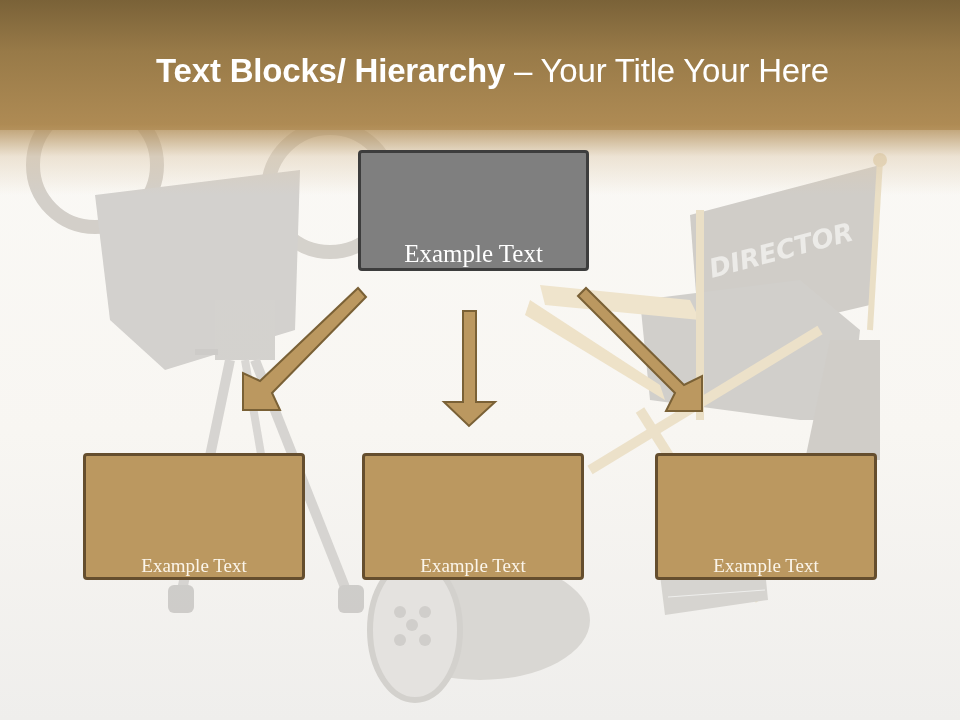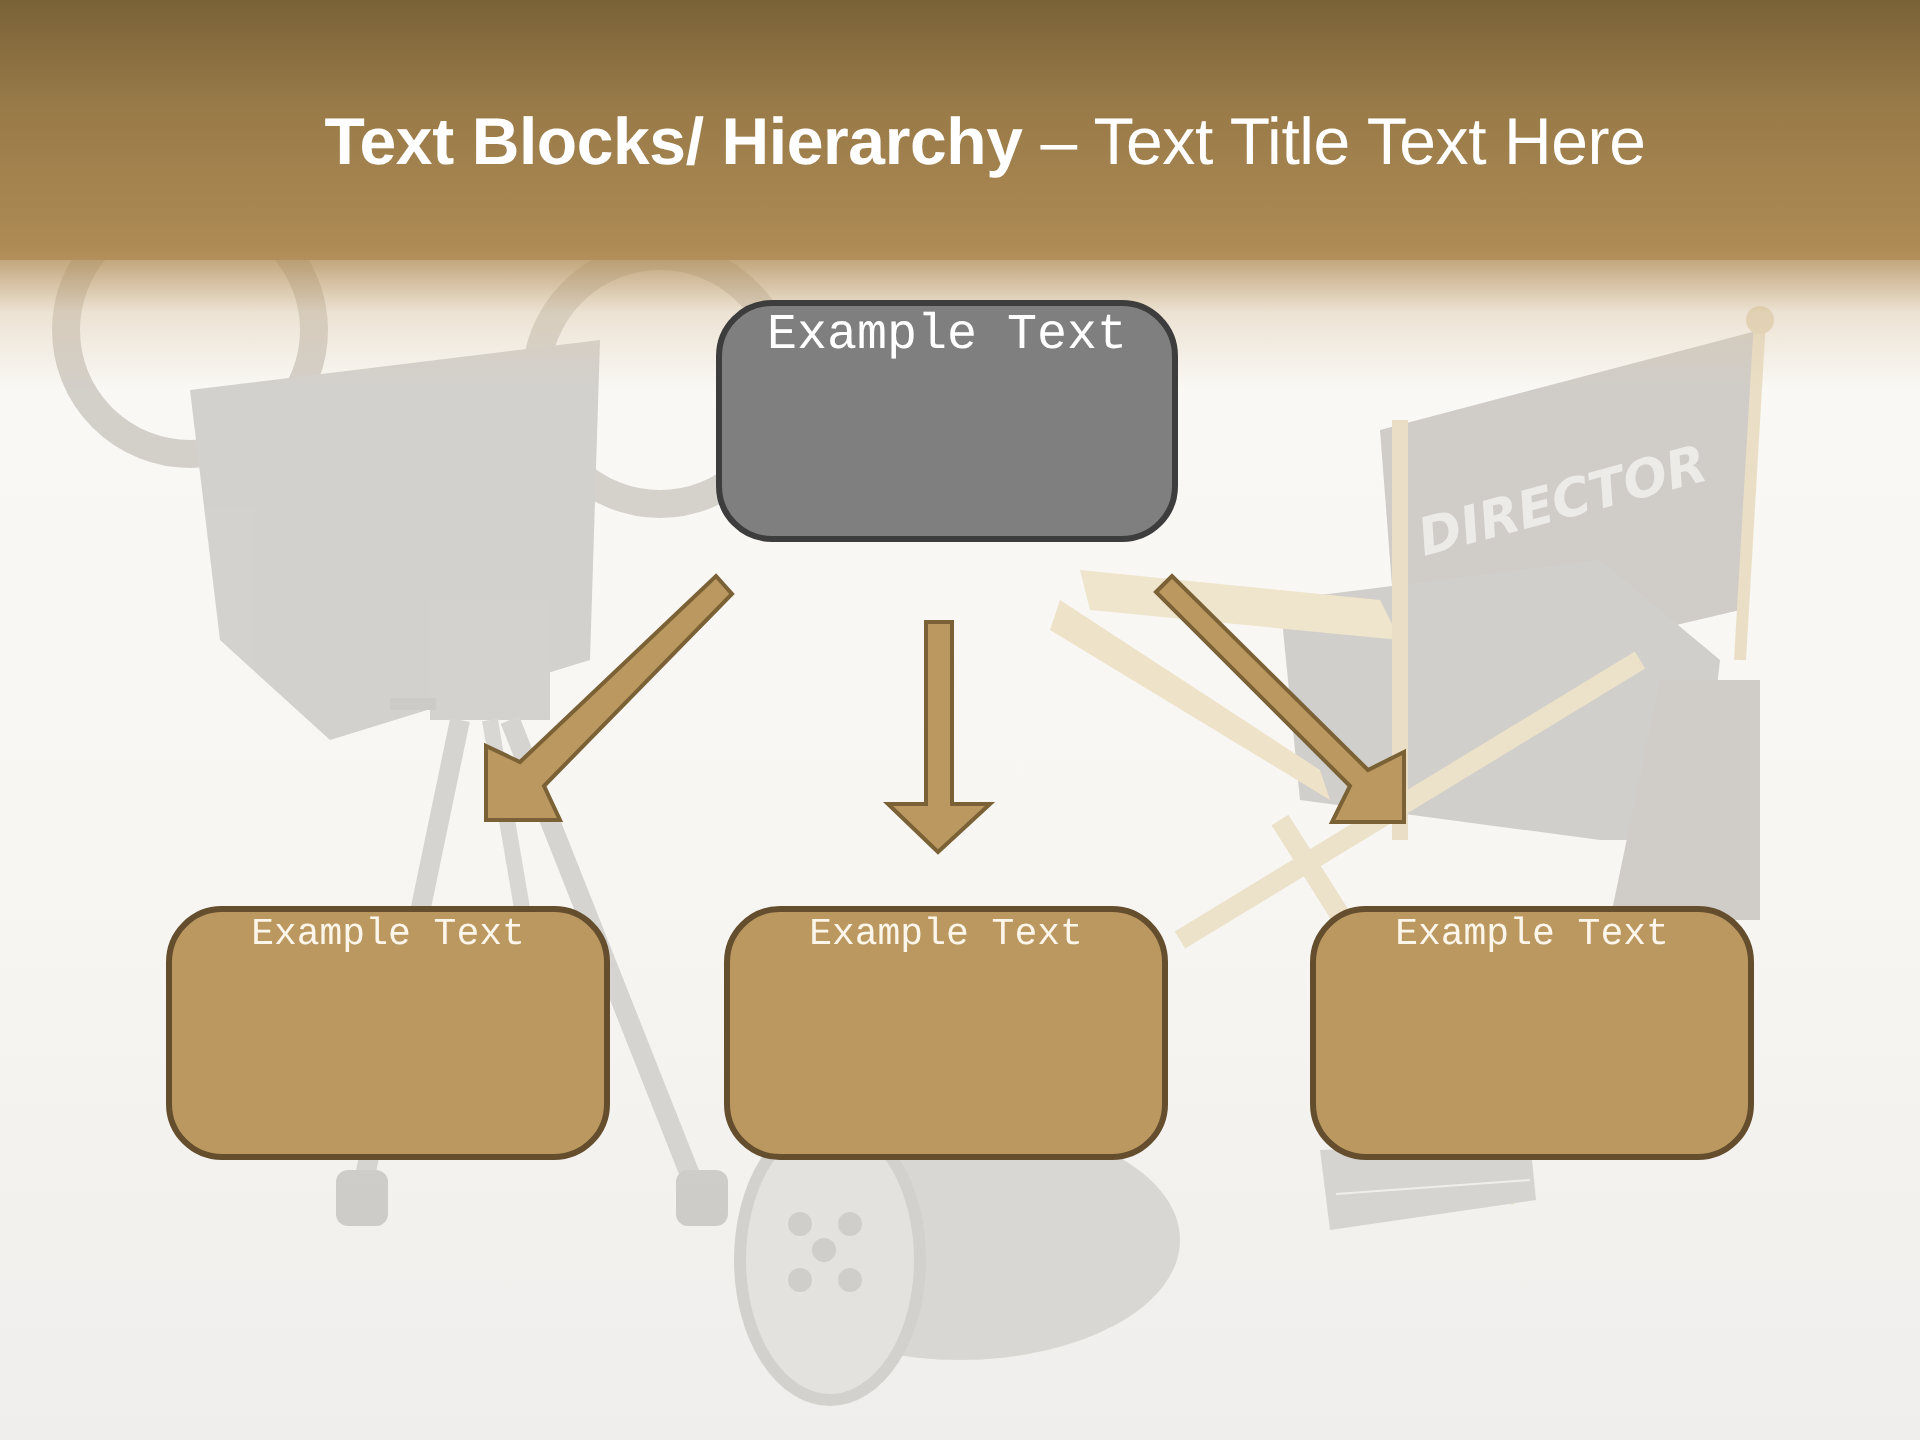"Text Title Text Here" span.light { text: Text Title Text -> Your Title Your }
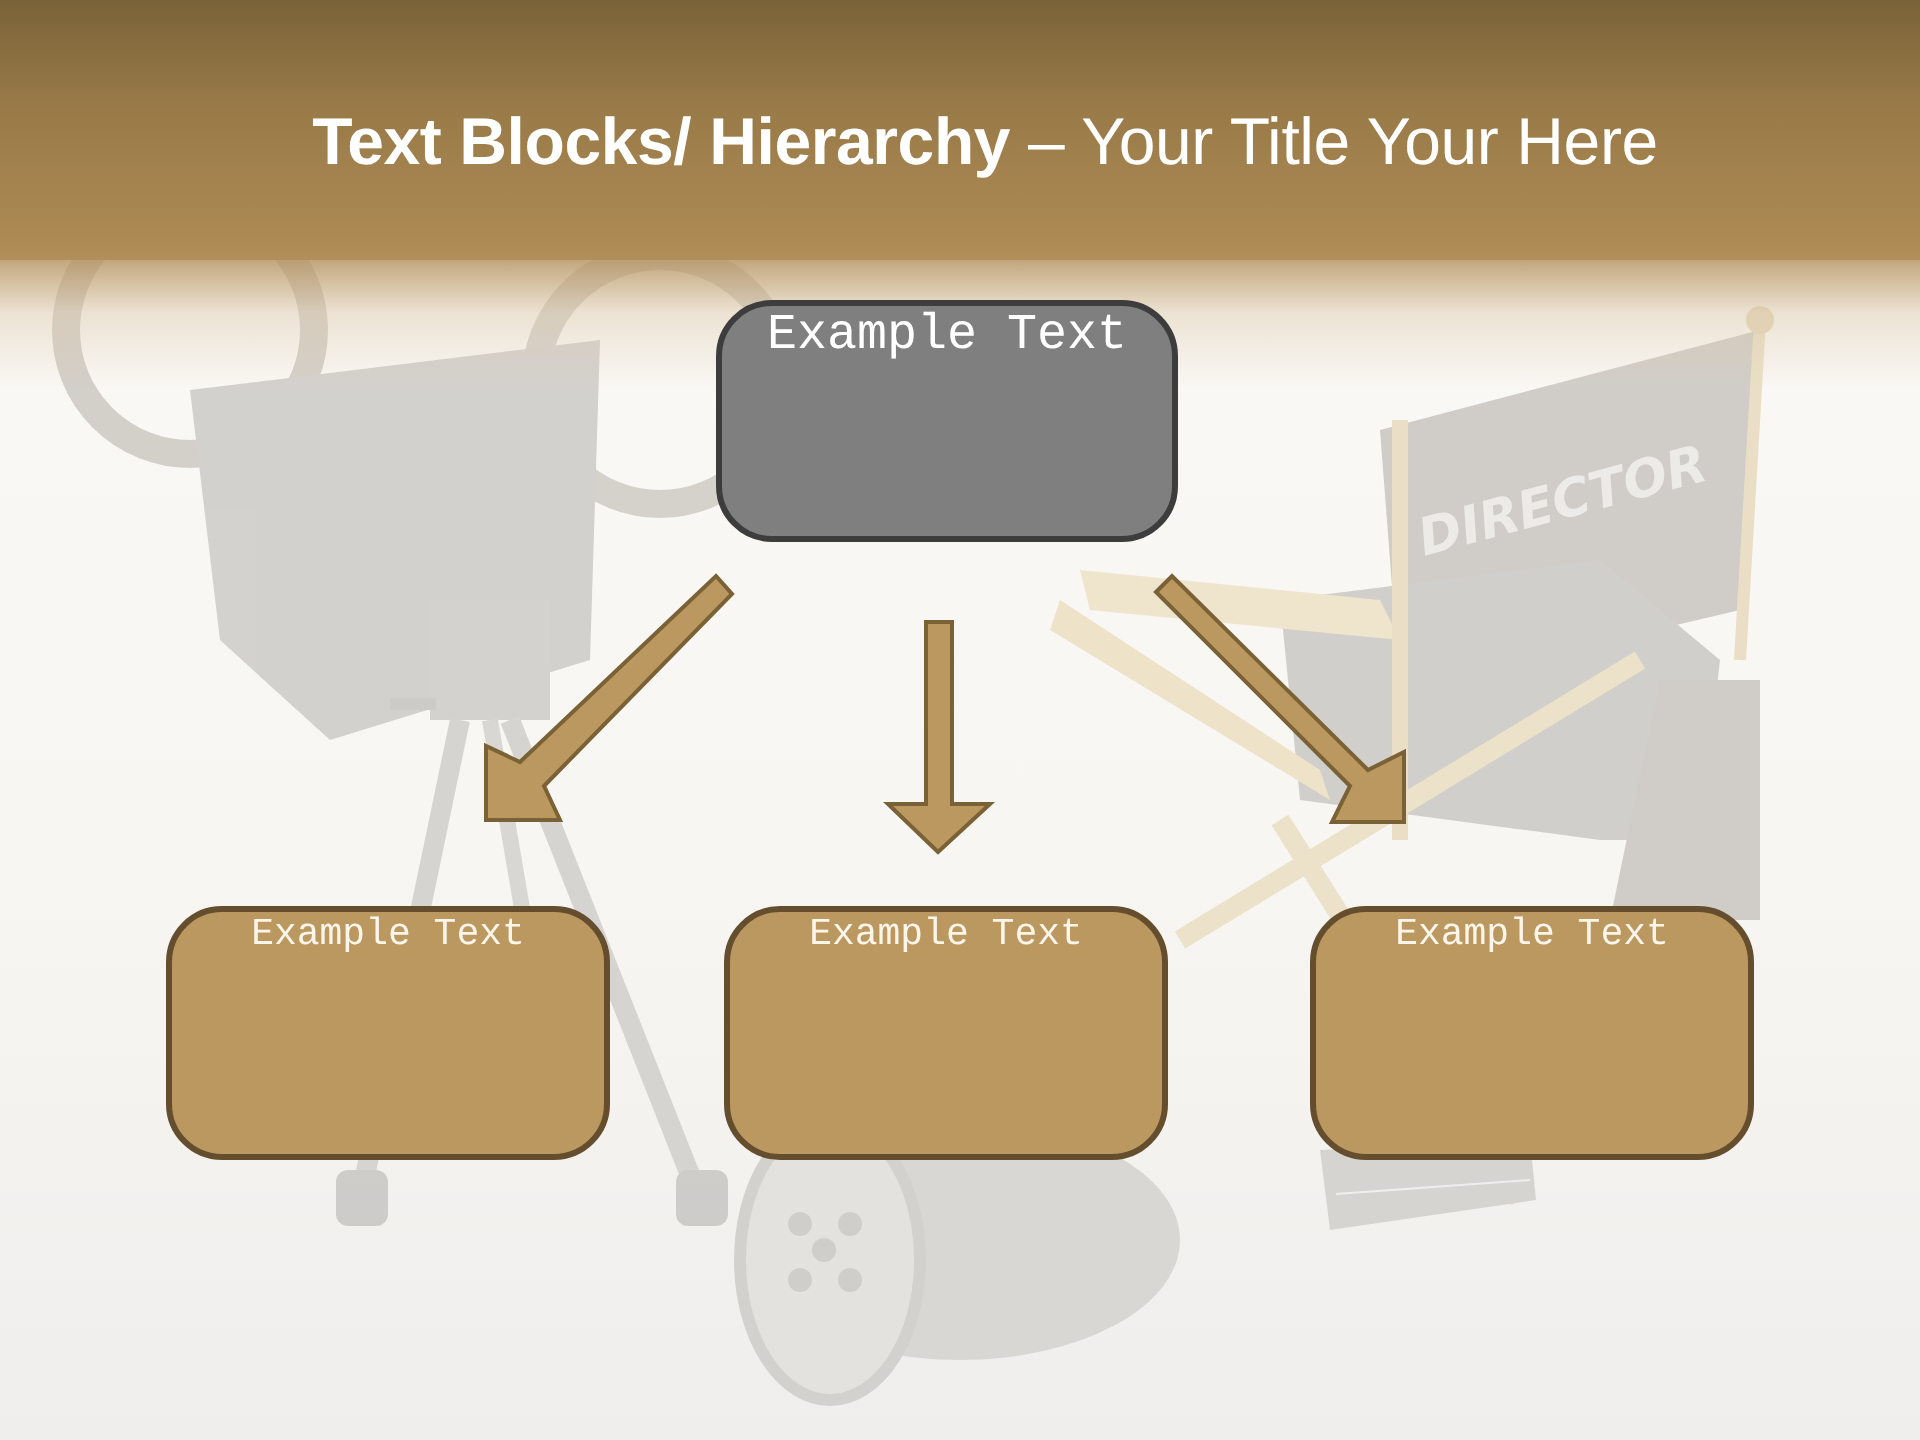"Example Text" .box { align-items: flex-start -> flex-end; border-radius: 28px -> 4px; font-family: Liberation Mono, monospace -> Liberation Serif, serif }
